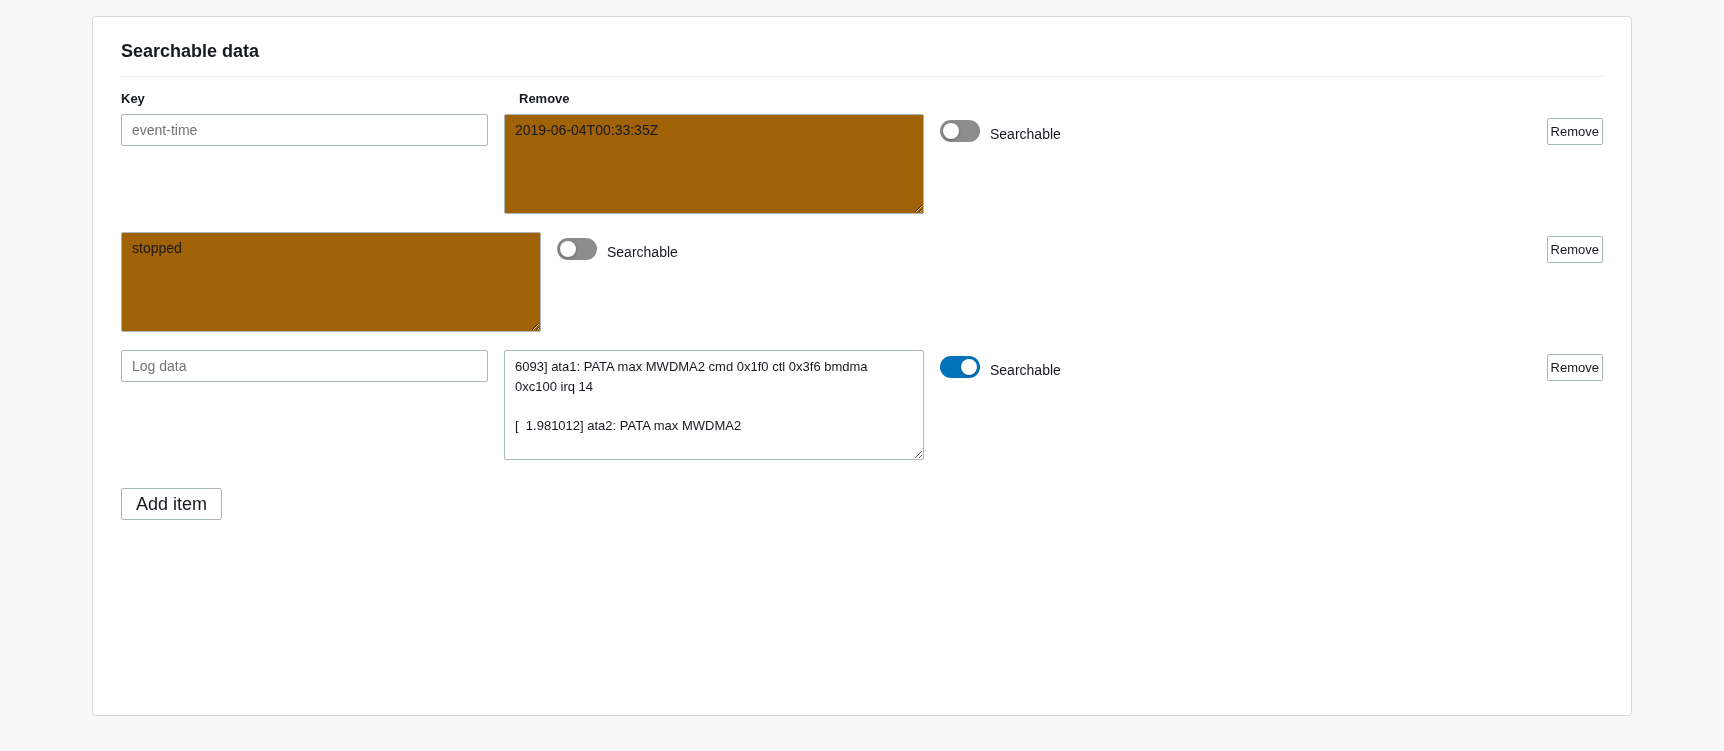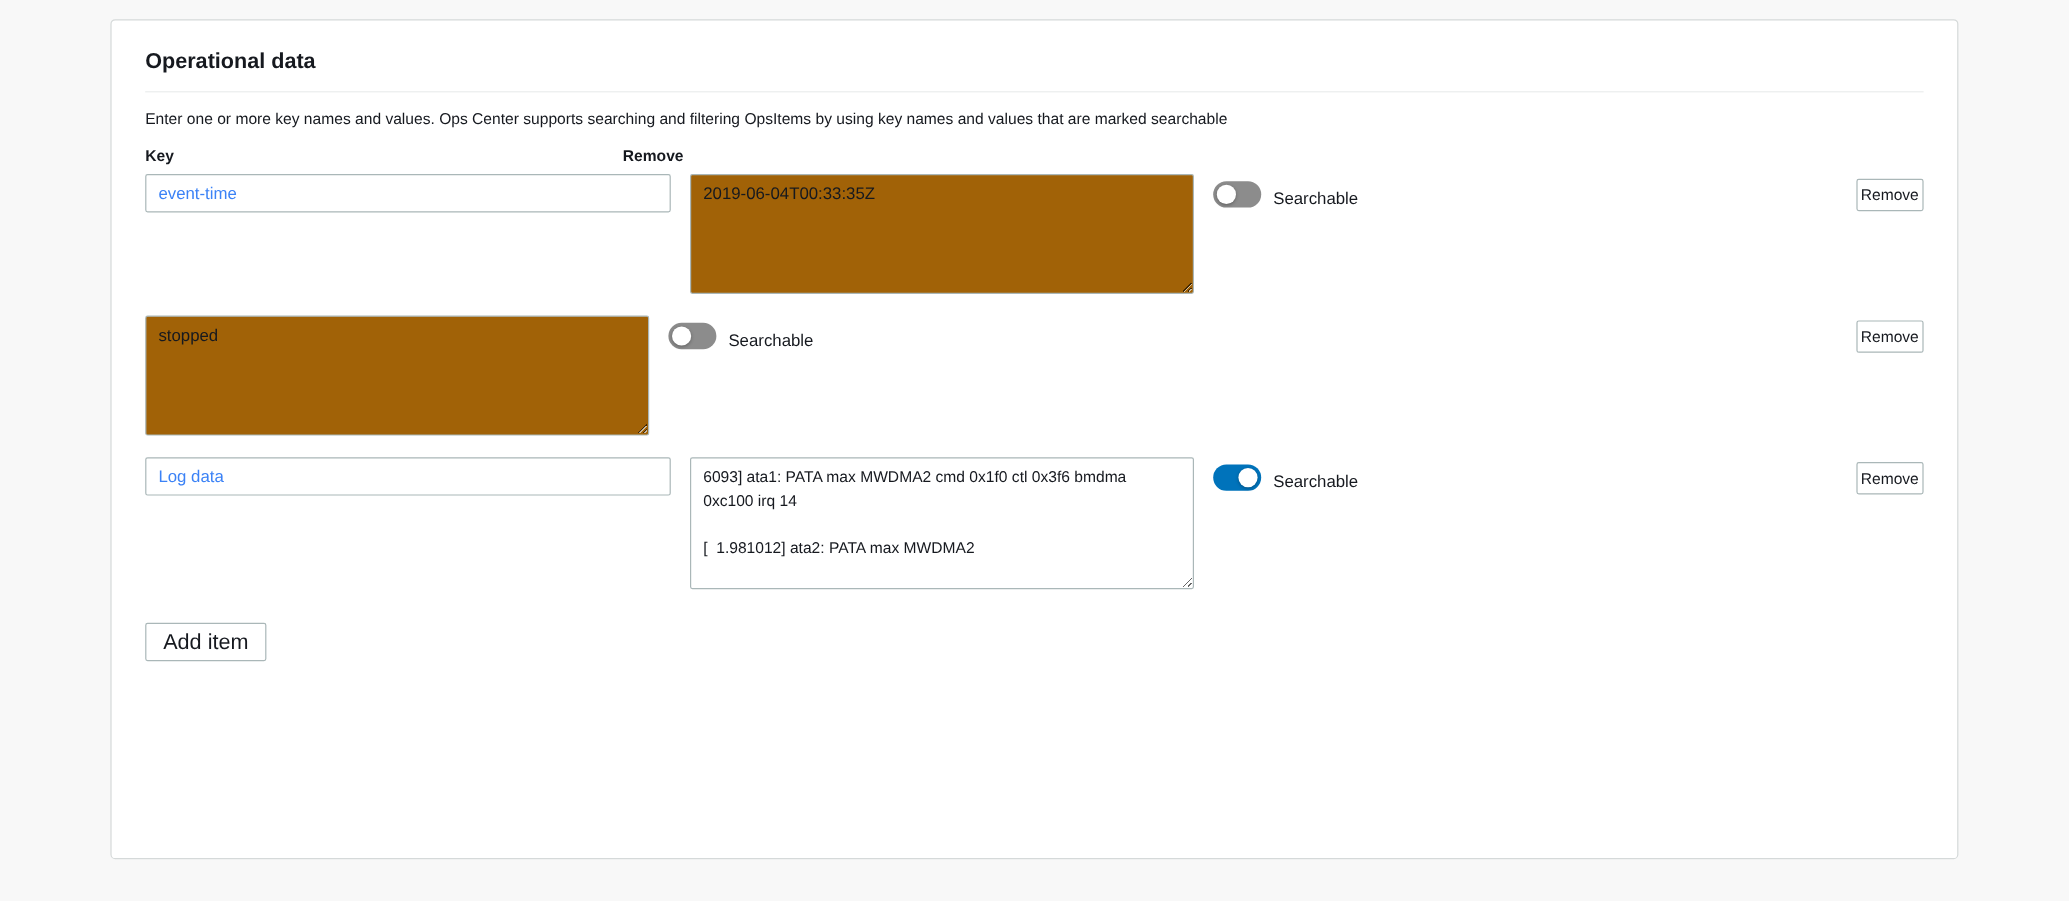"Operational data" div.section-title { text: Operational -> Searchable }
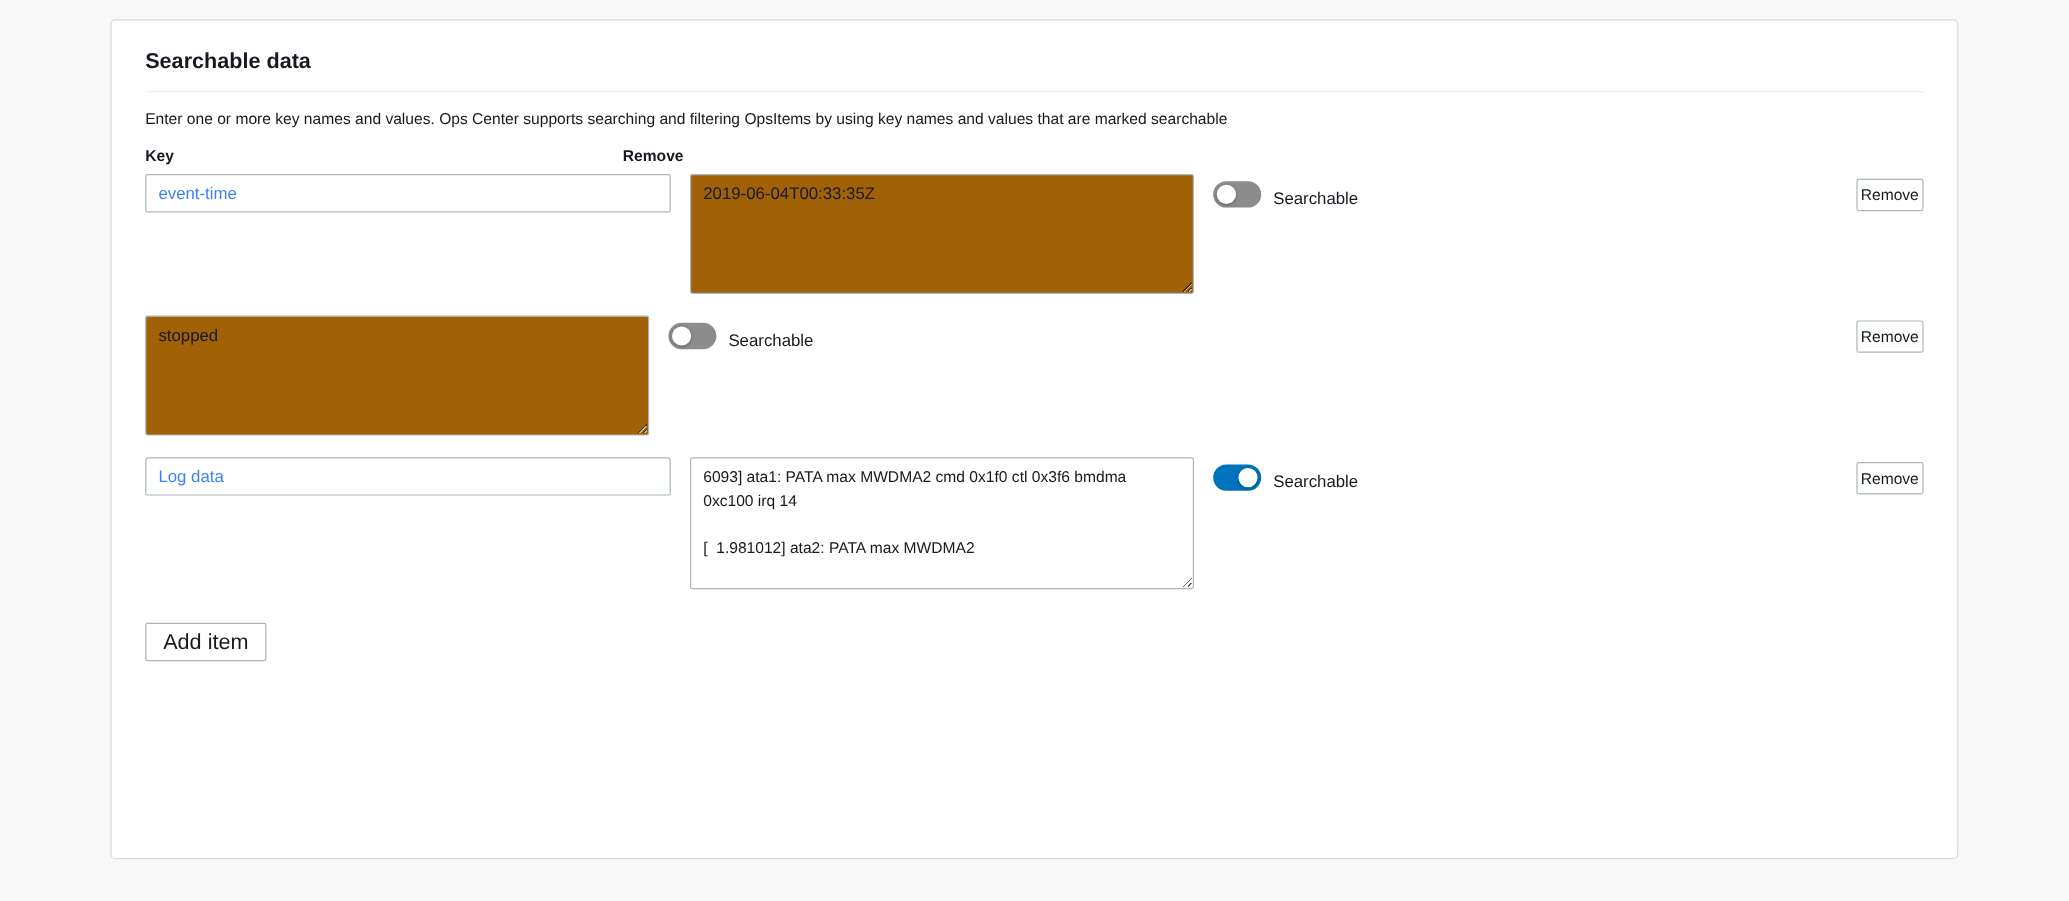"Enter one or more key" div.description { html: <div>Enter one or more key names and values. Ops Center supports searching and filtering OpsItems by using key names and values that are marked searchable</div> -> none }
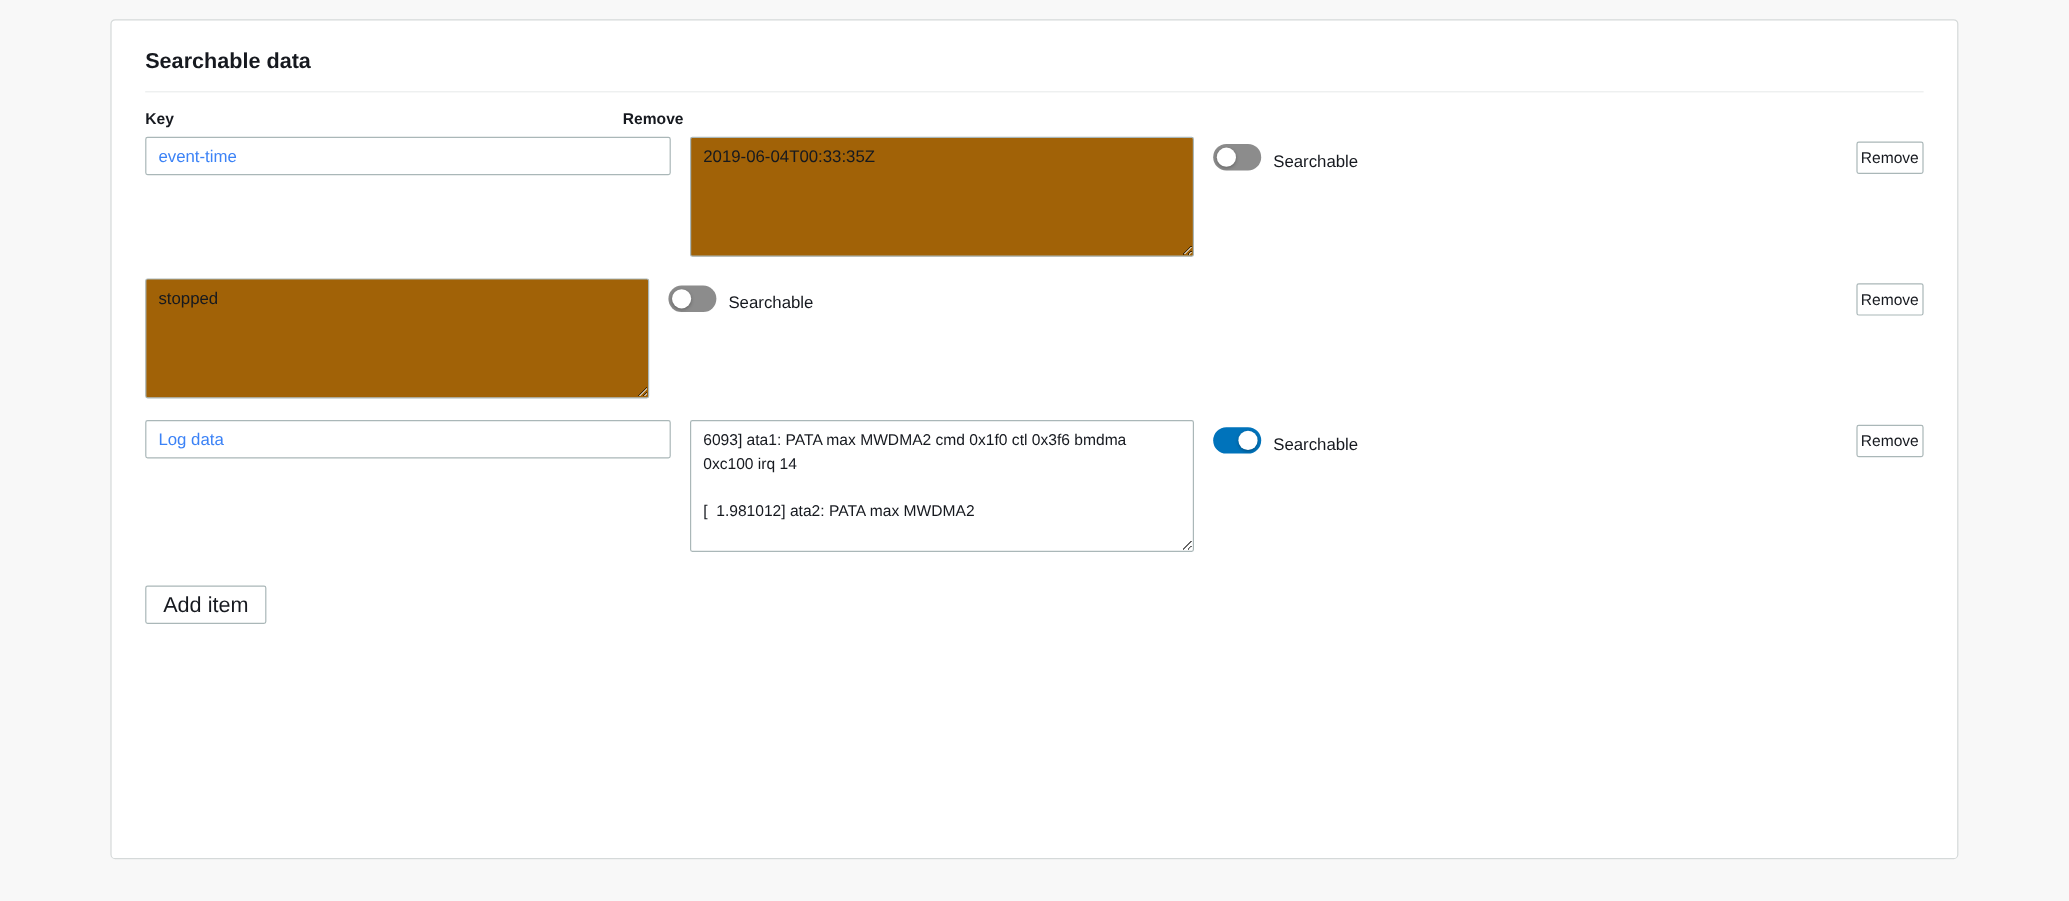"event-time" .key-input { color: #3b82f6 -> #737373; width: 438px -> 367px }
